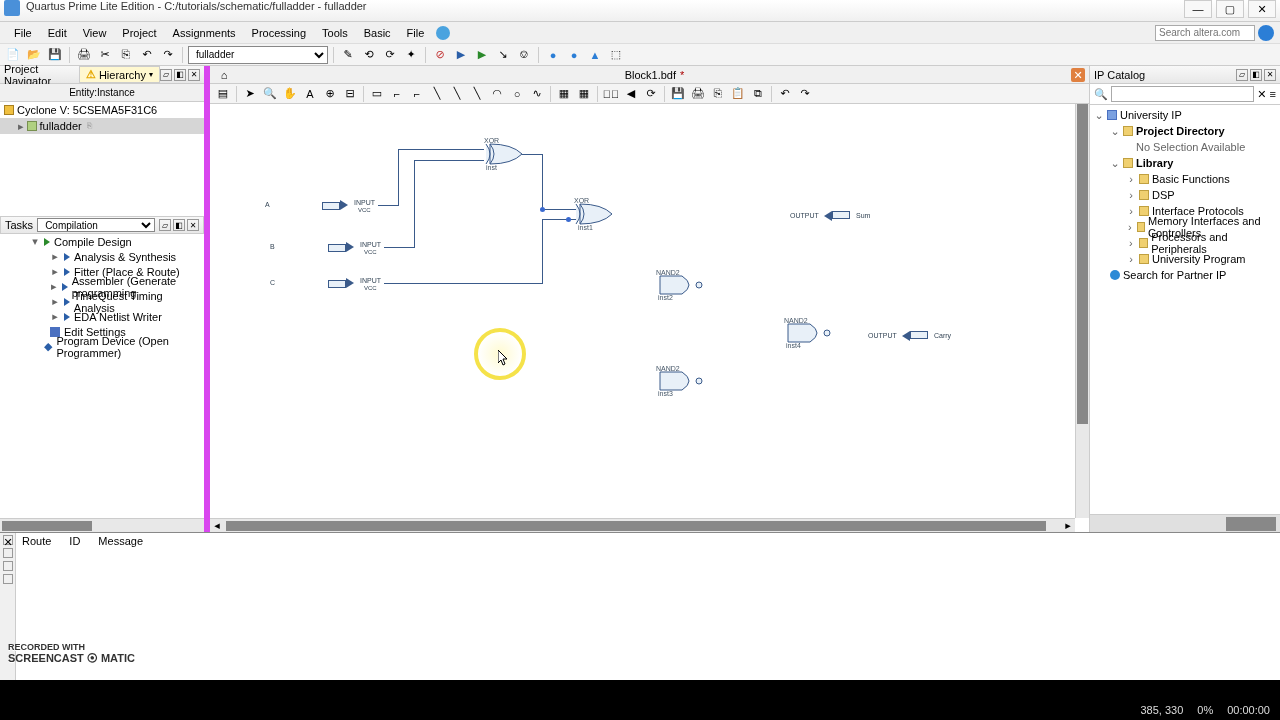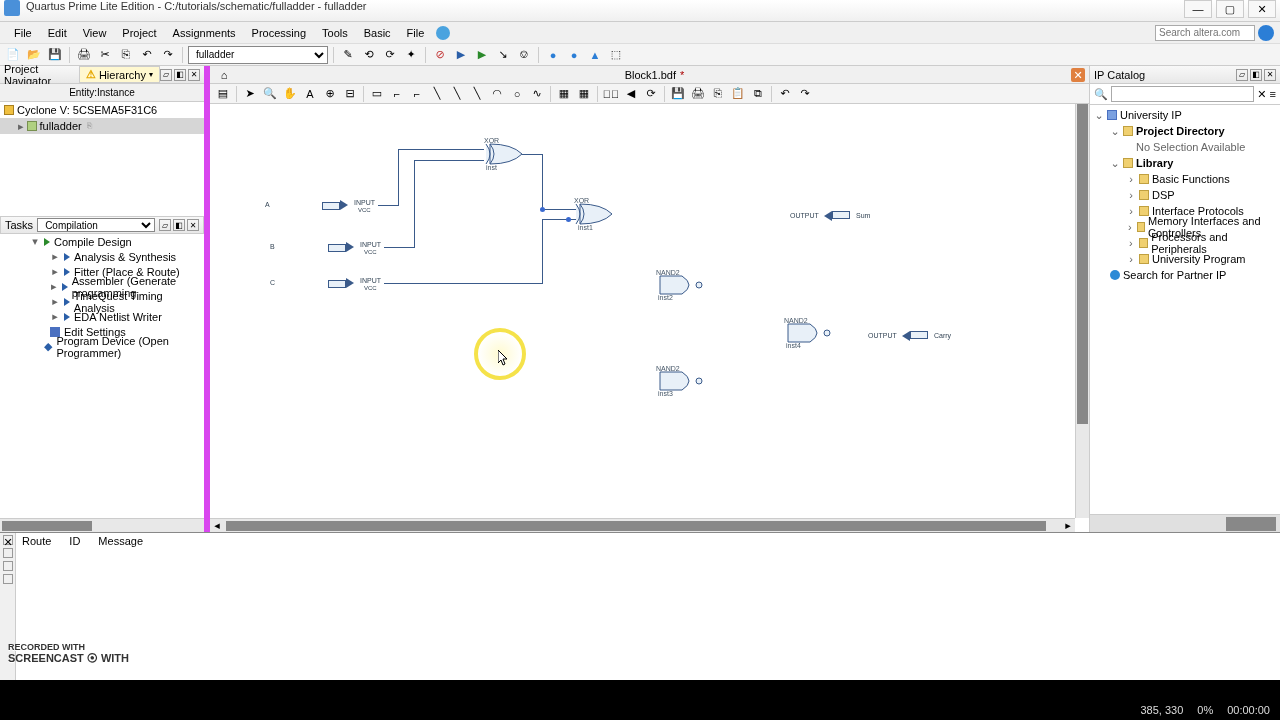"SCREENCAST ⦿ WITH" div { text: WITH -> MATIC }
